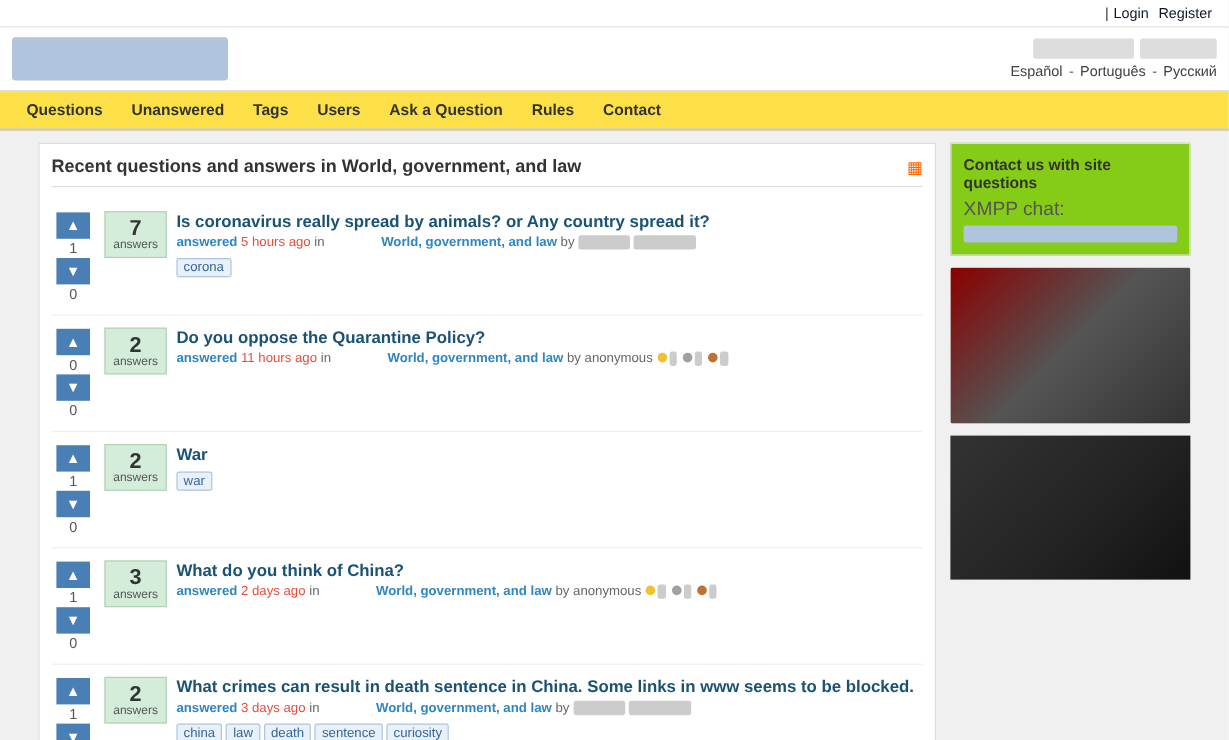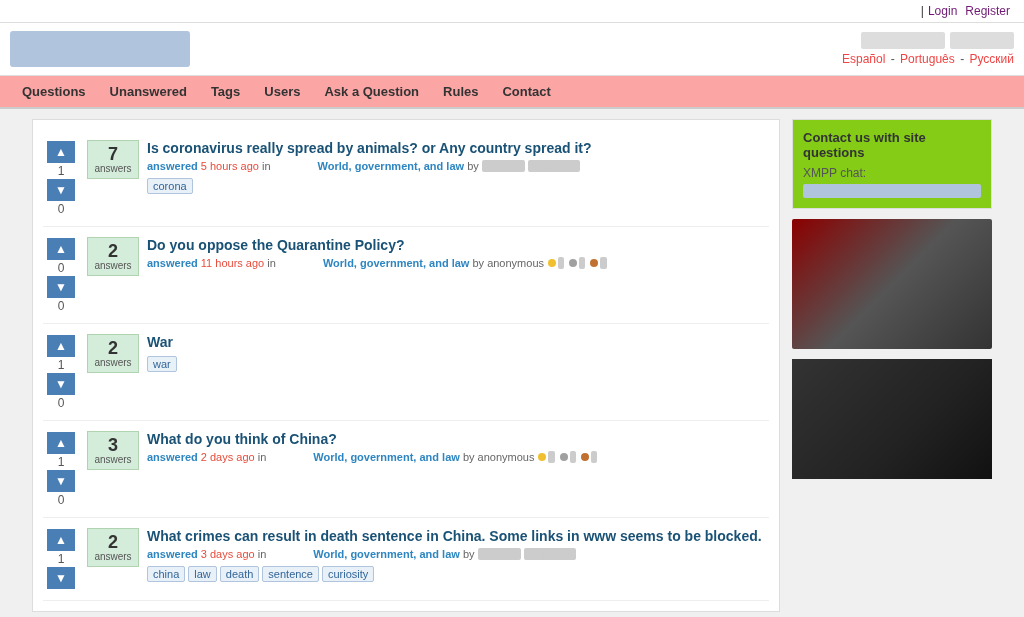"Login" #top-bar a { color: #701a75 -> #0f172a }
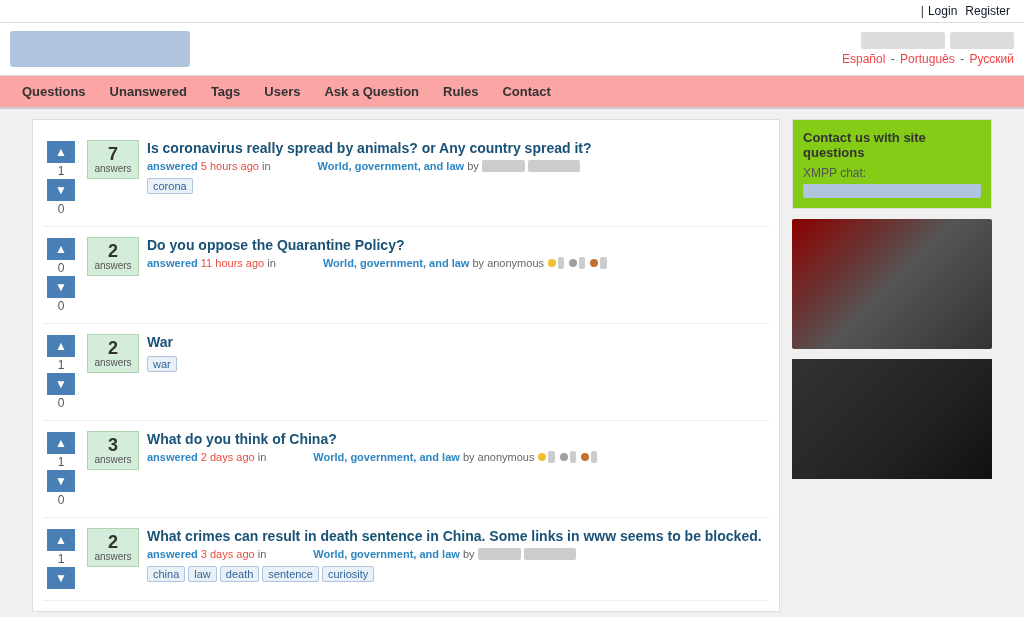"Español" #lang-links a { color: #ef4444 -> #404040 }
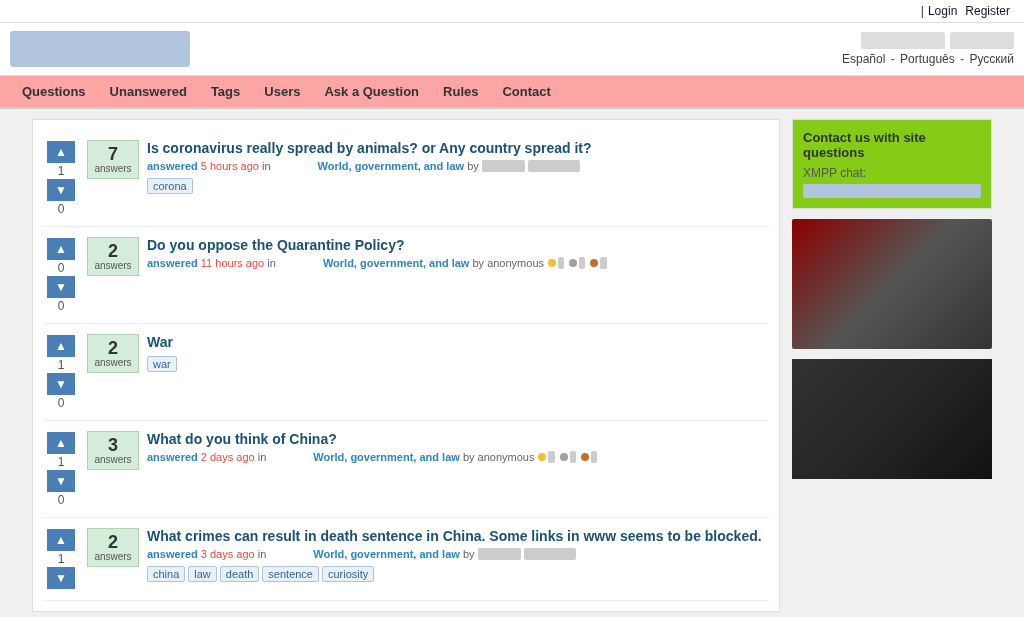"Questions" #nav { background: #fca5a5 -> #fde047 }
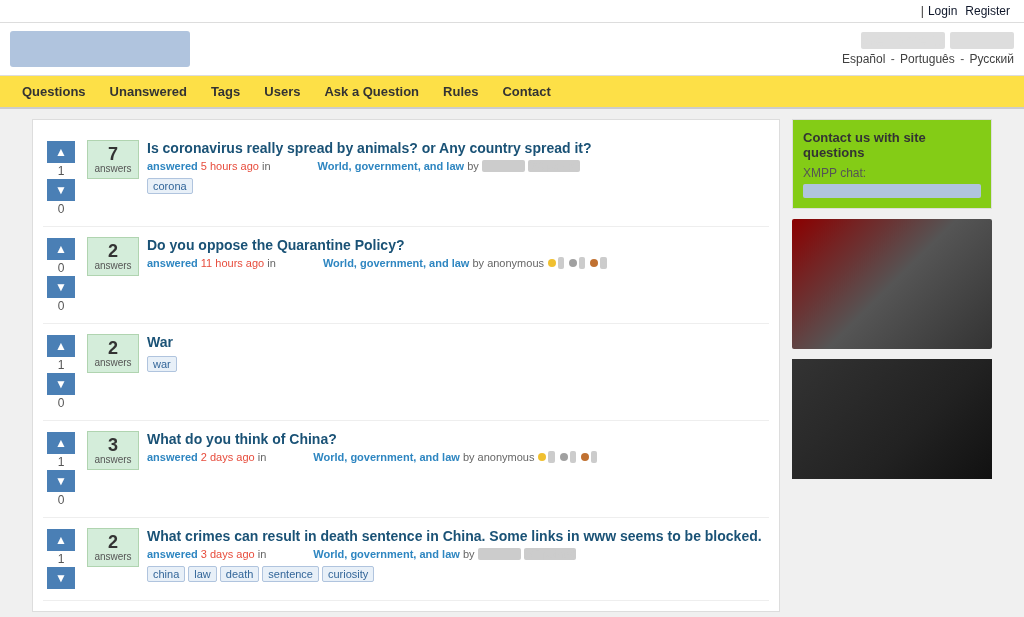"Recent questions and answers in" div { html: none -> <div> <h2>Recent questions and answers in World, government, and law</h2> <span>▦</span> </div> }
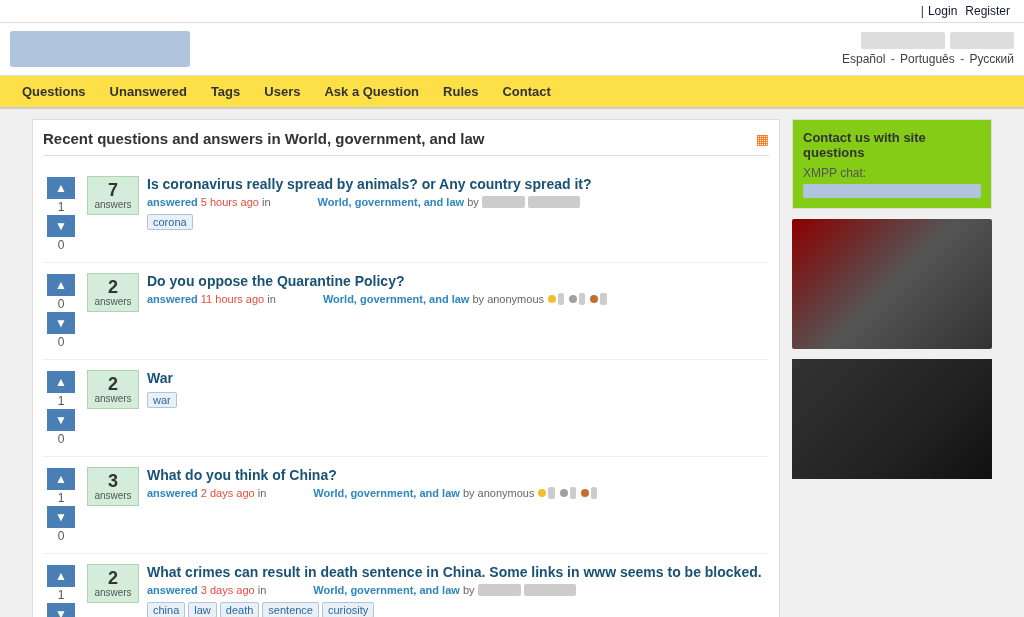"XMPP chat:" .sidebar-widget p { font-size: 12px -> 16px }
